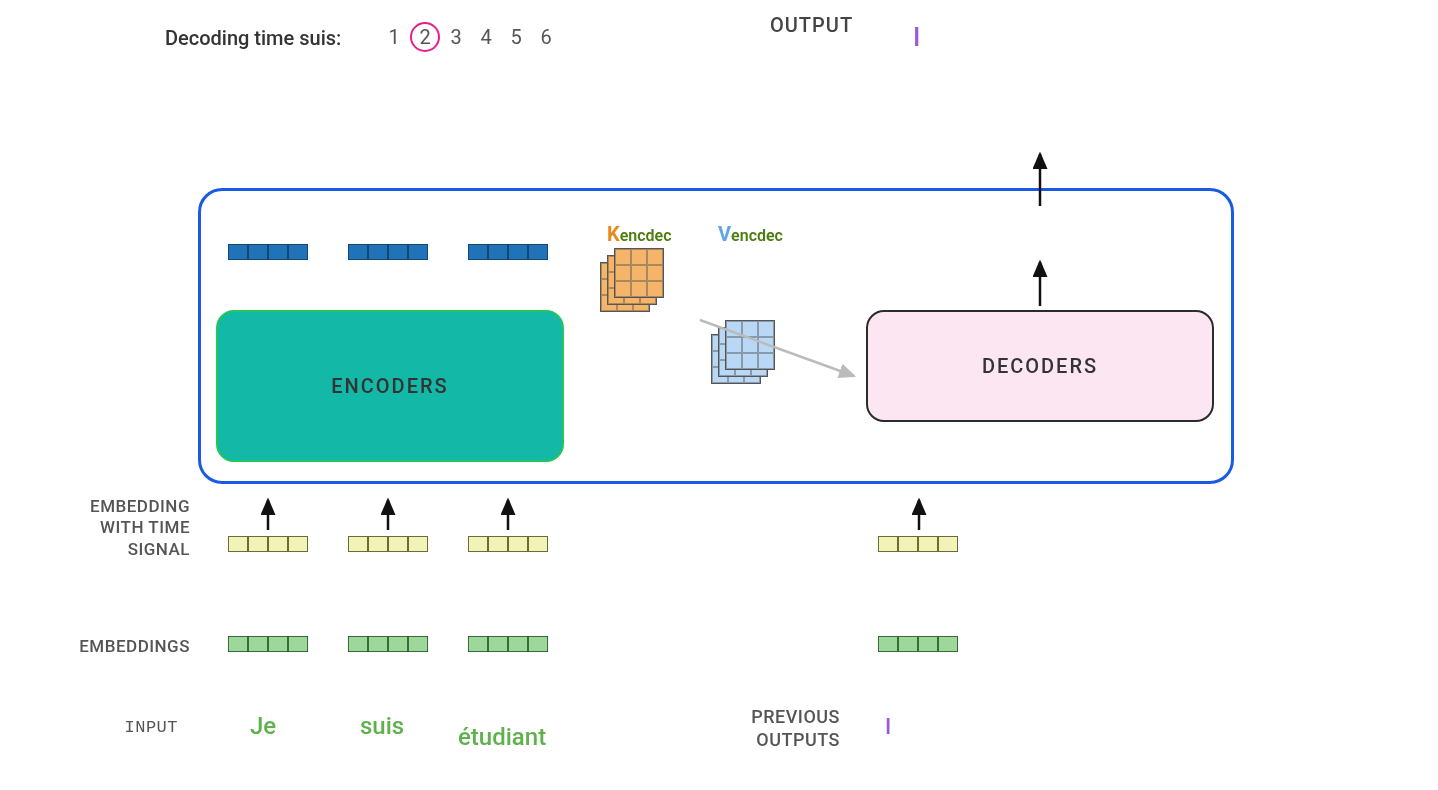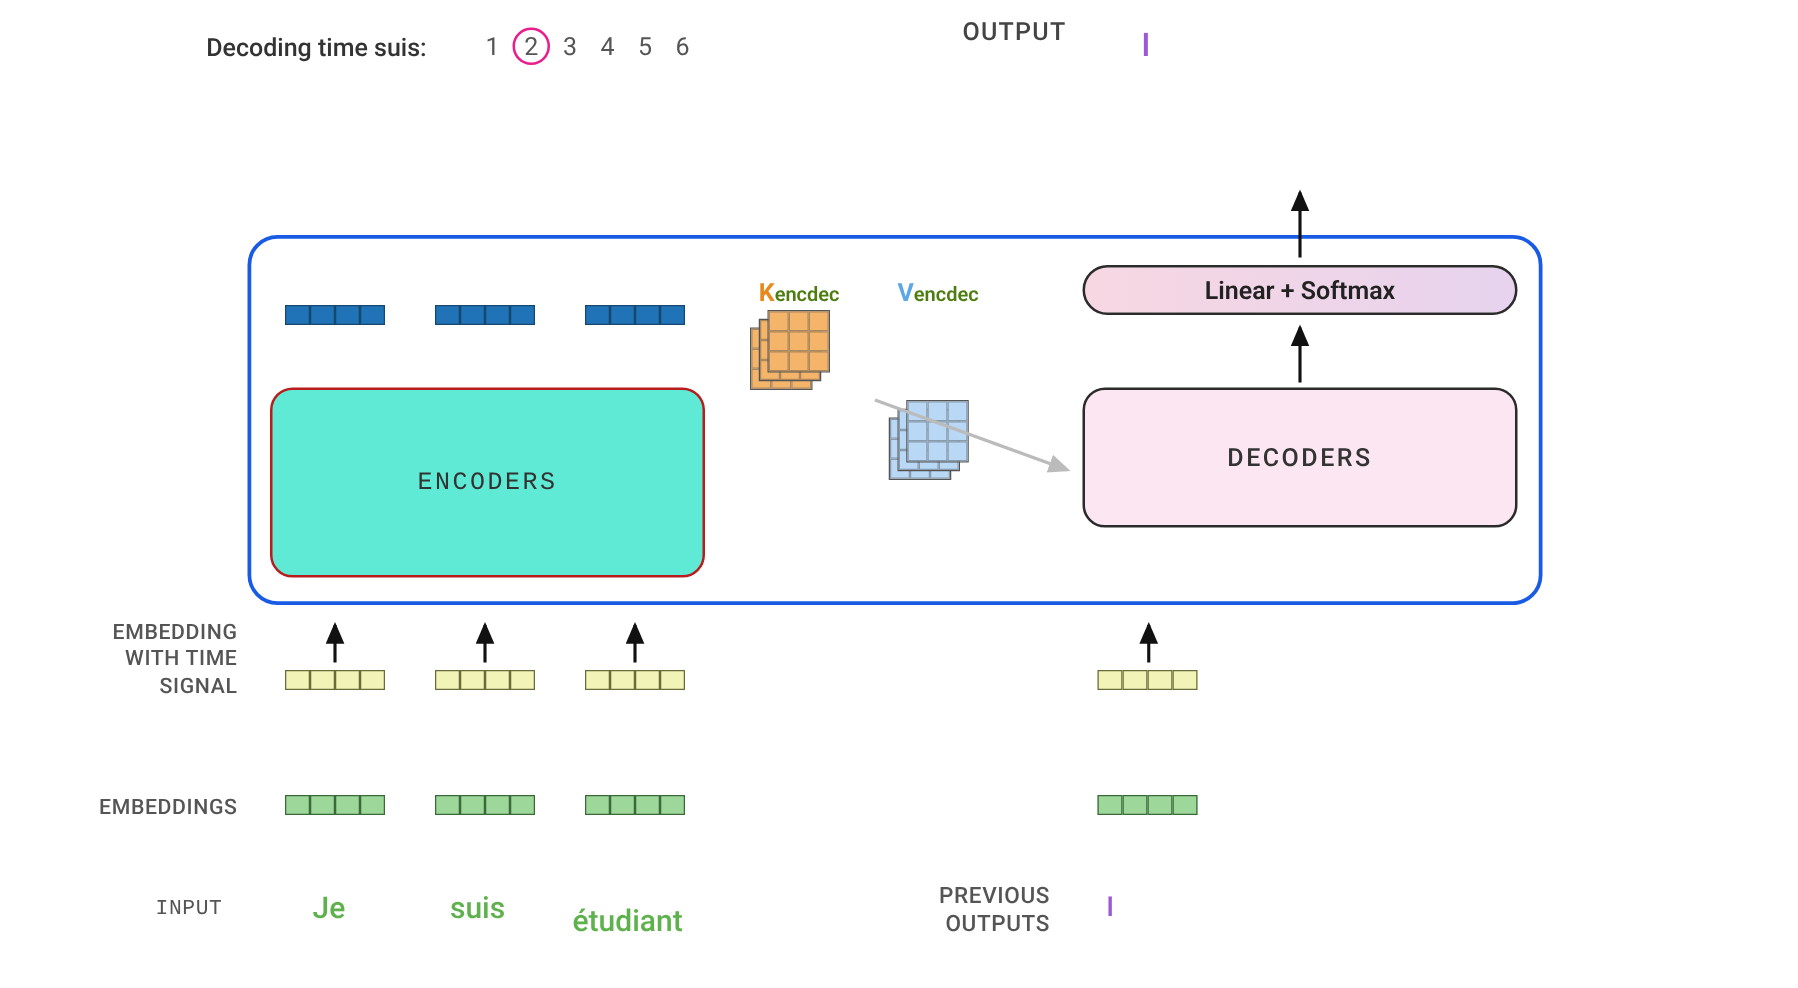"Linear + Softmax" div.abs { html: <div> <span>Linear + Softmax</span> </div> -> none }
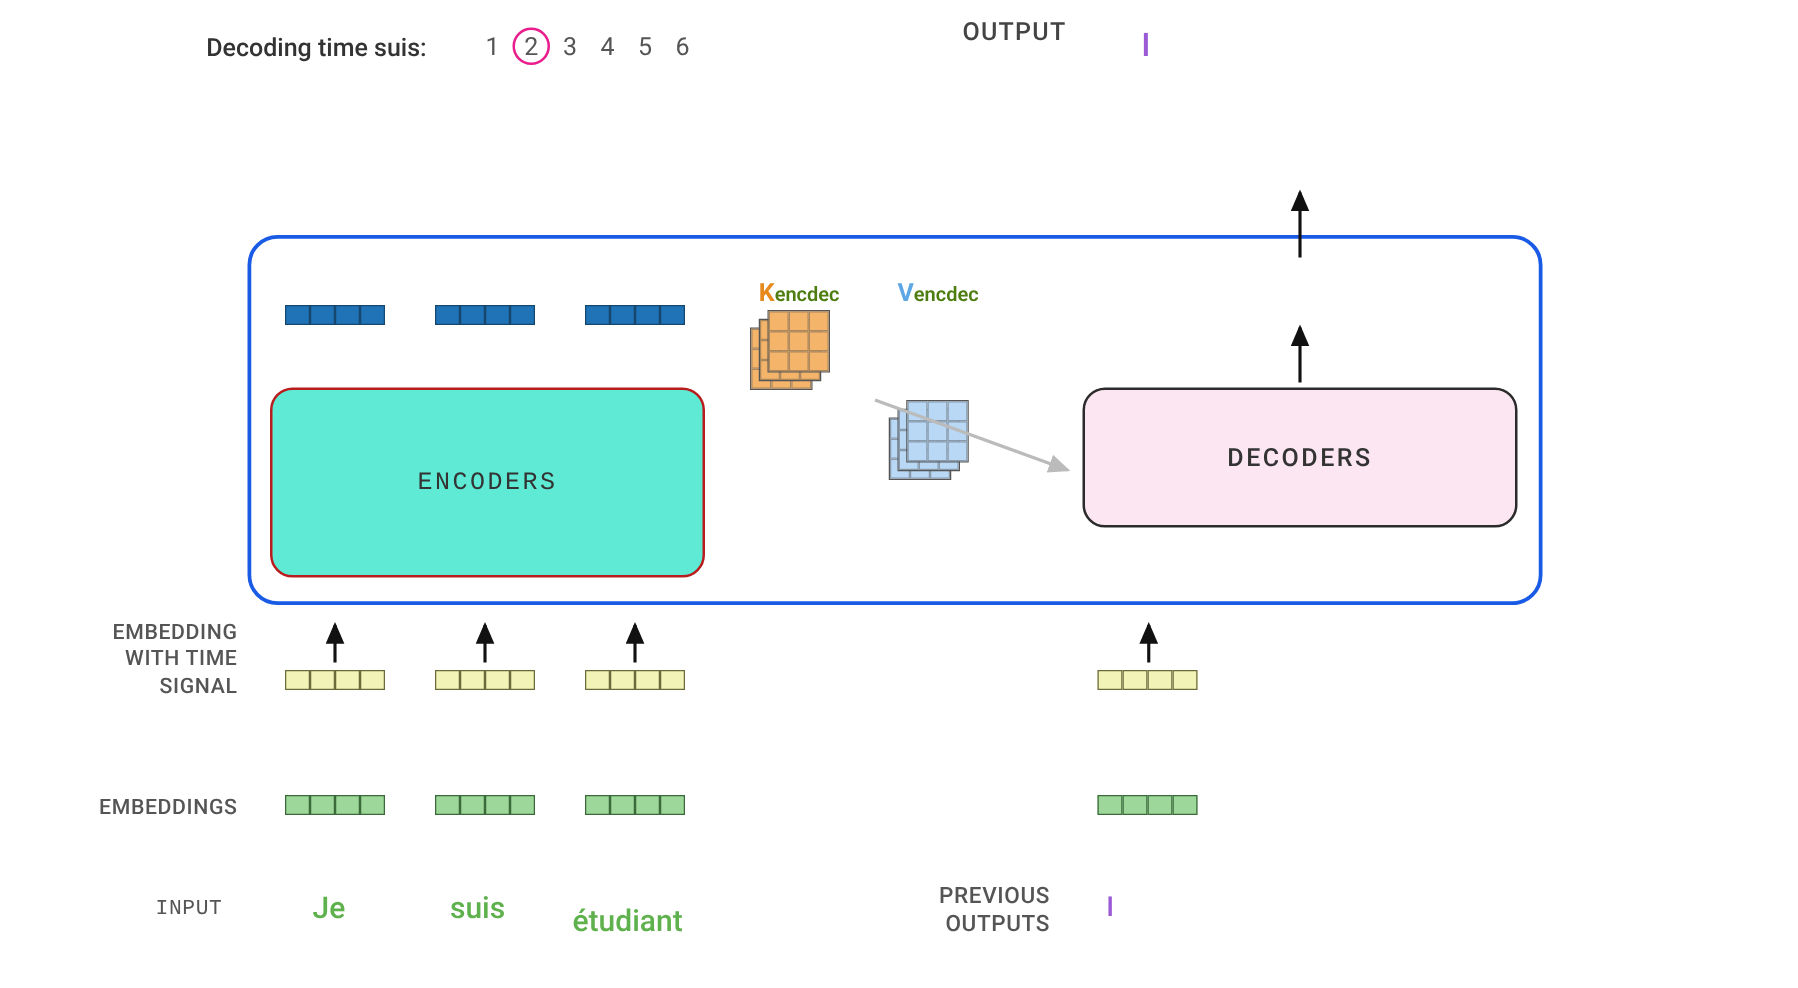"ENCODERS" .enc-box { background: #5eead4 -> #14b8a6; border: 2px solid #b91c1c -> 2px solid #22c55e; font-family: Liberation Mono, monospace -> none }
